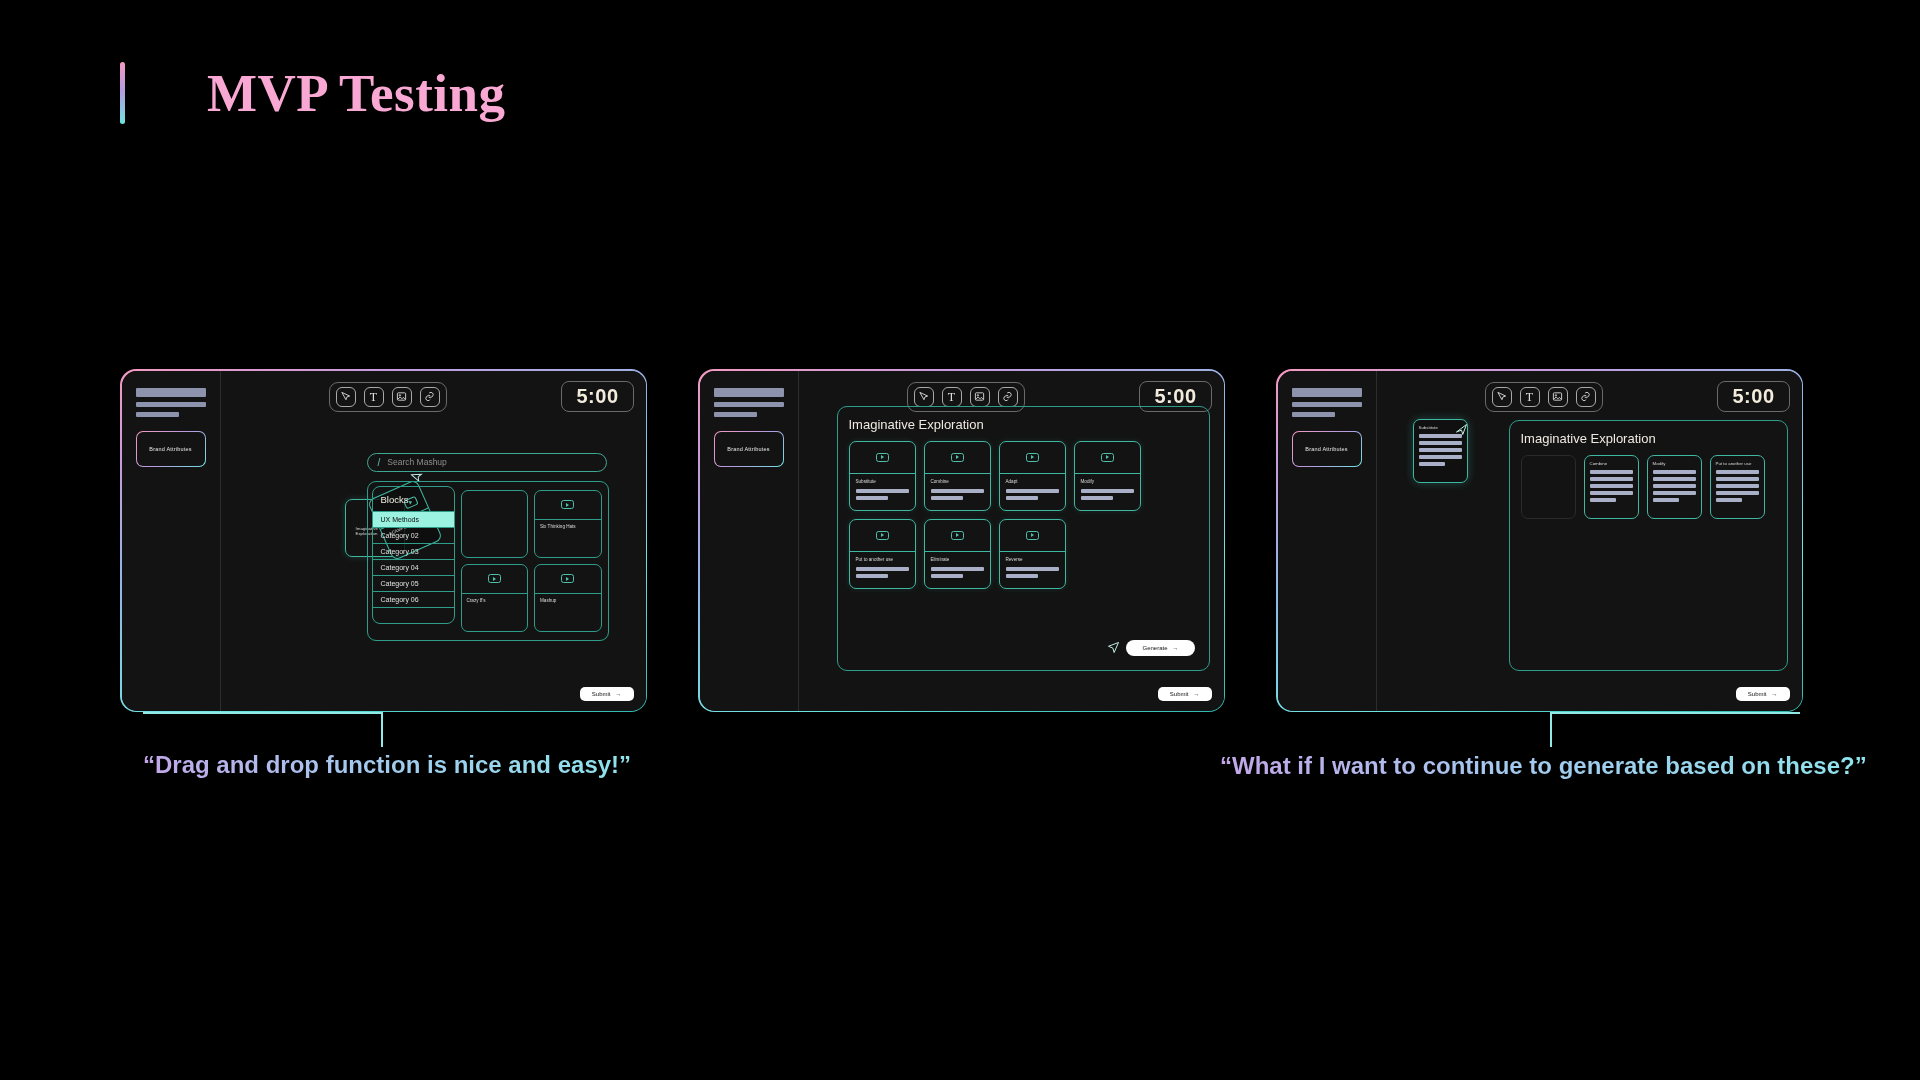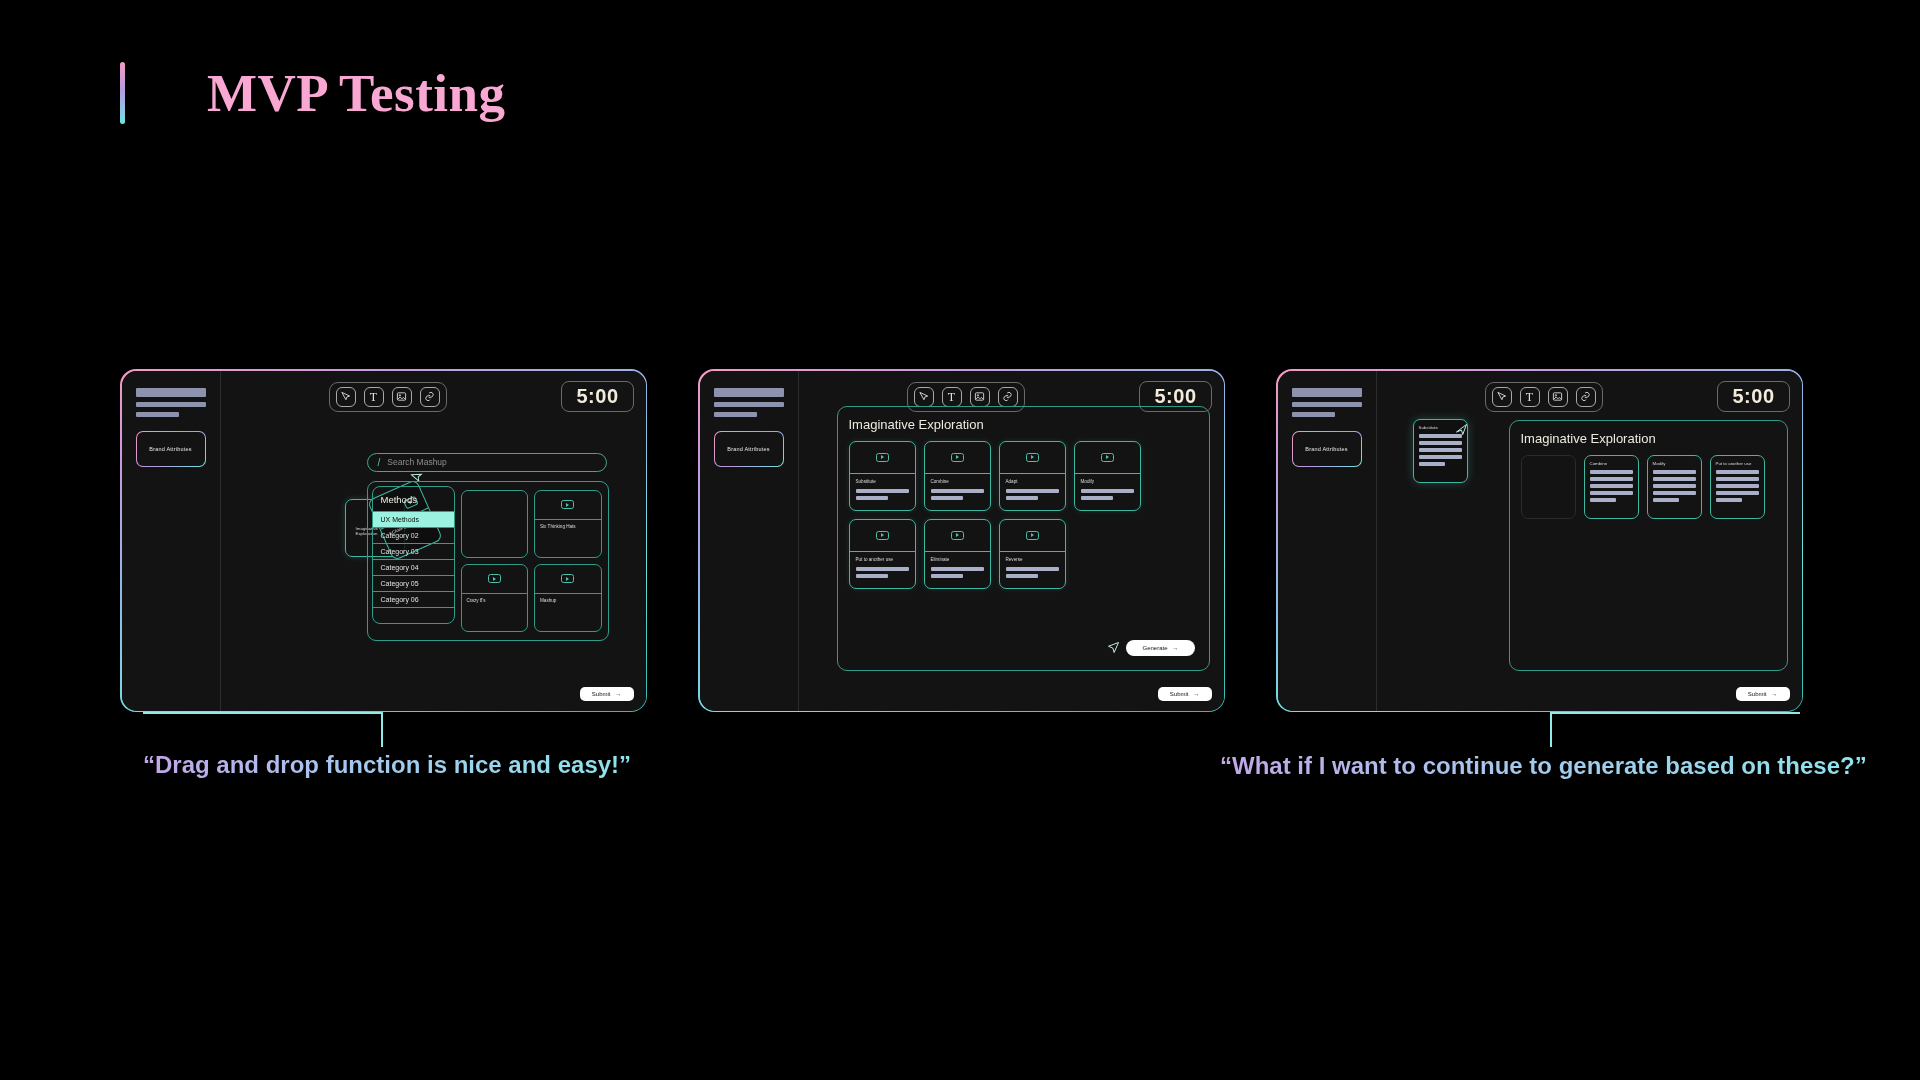"Methods" div.blocks-title { text: Methods -> Blocks }
